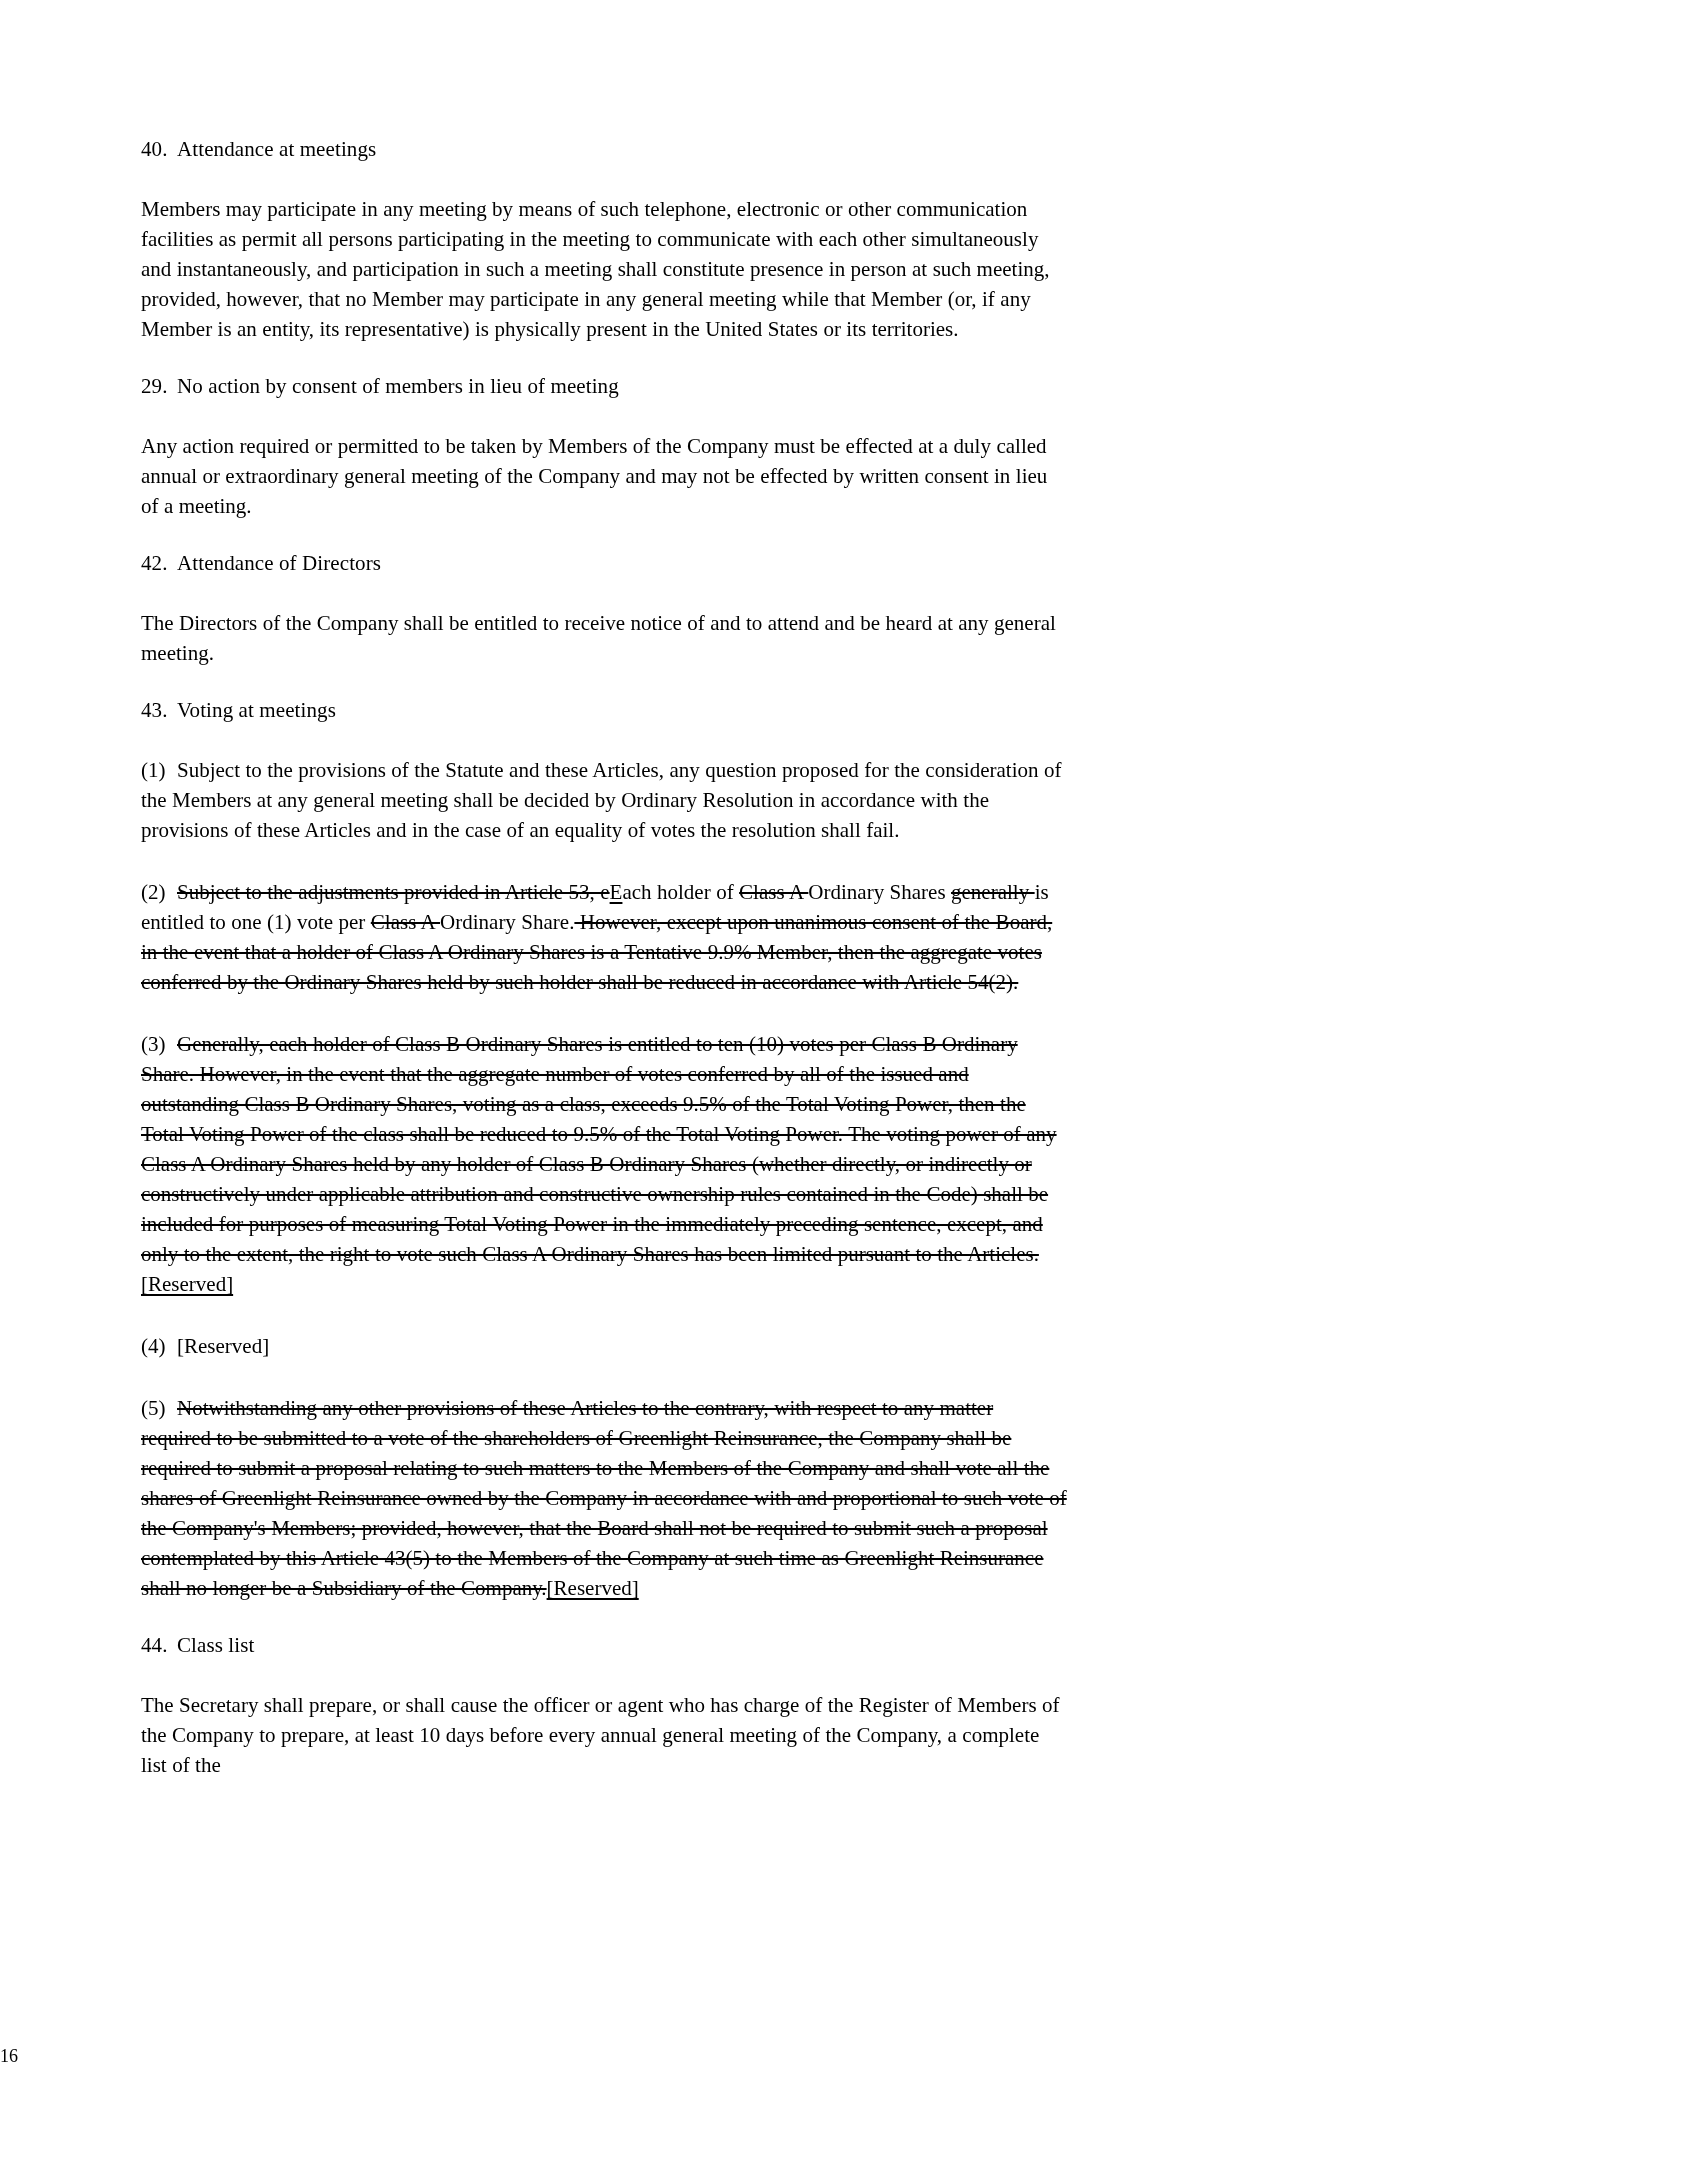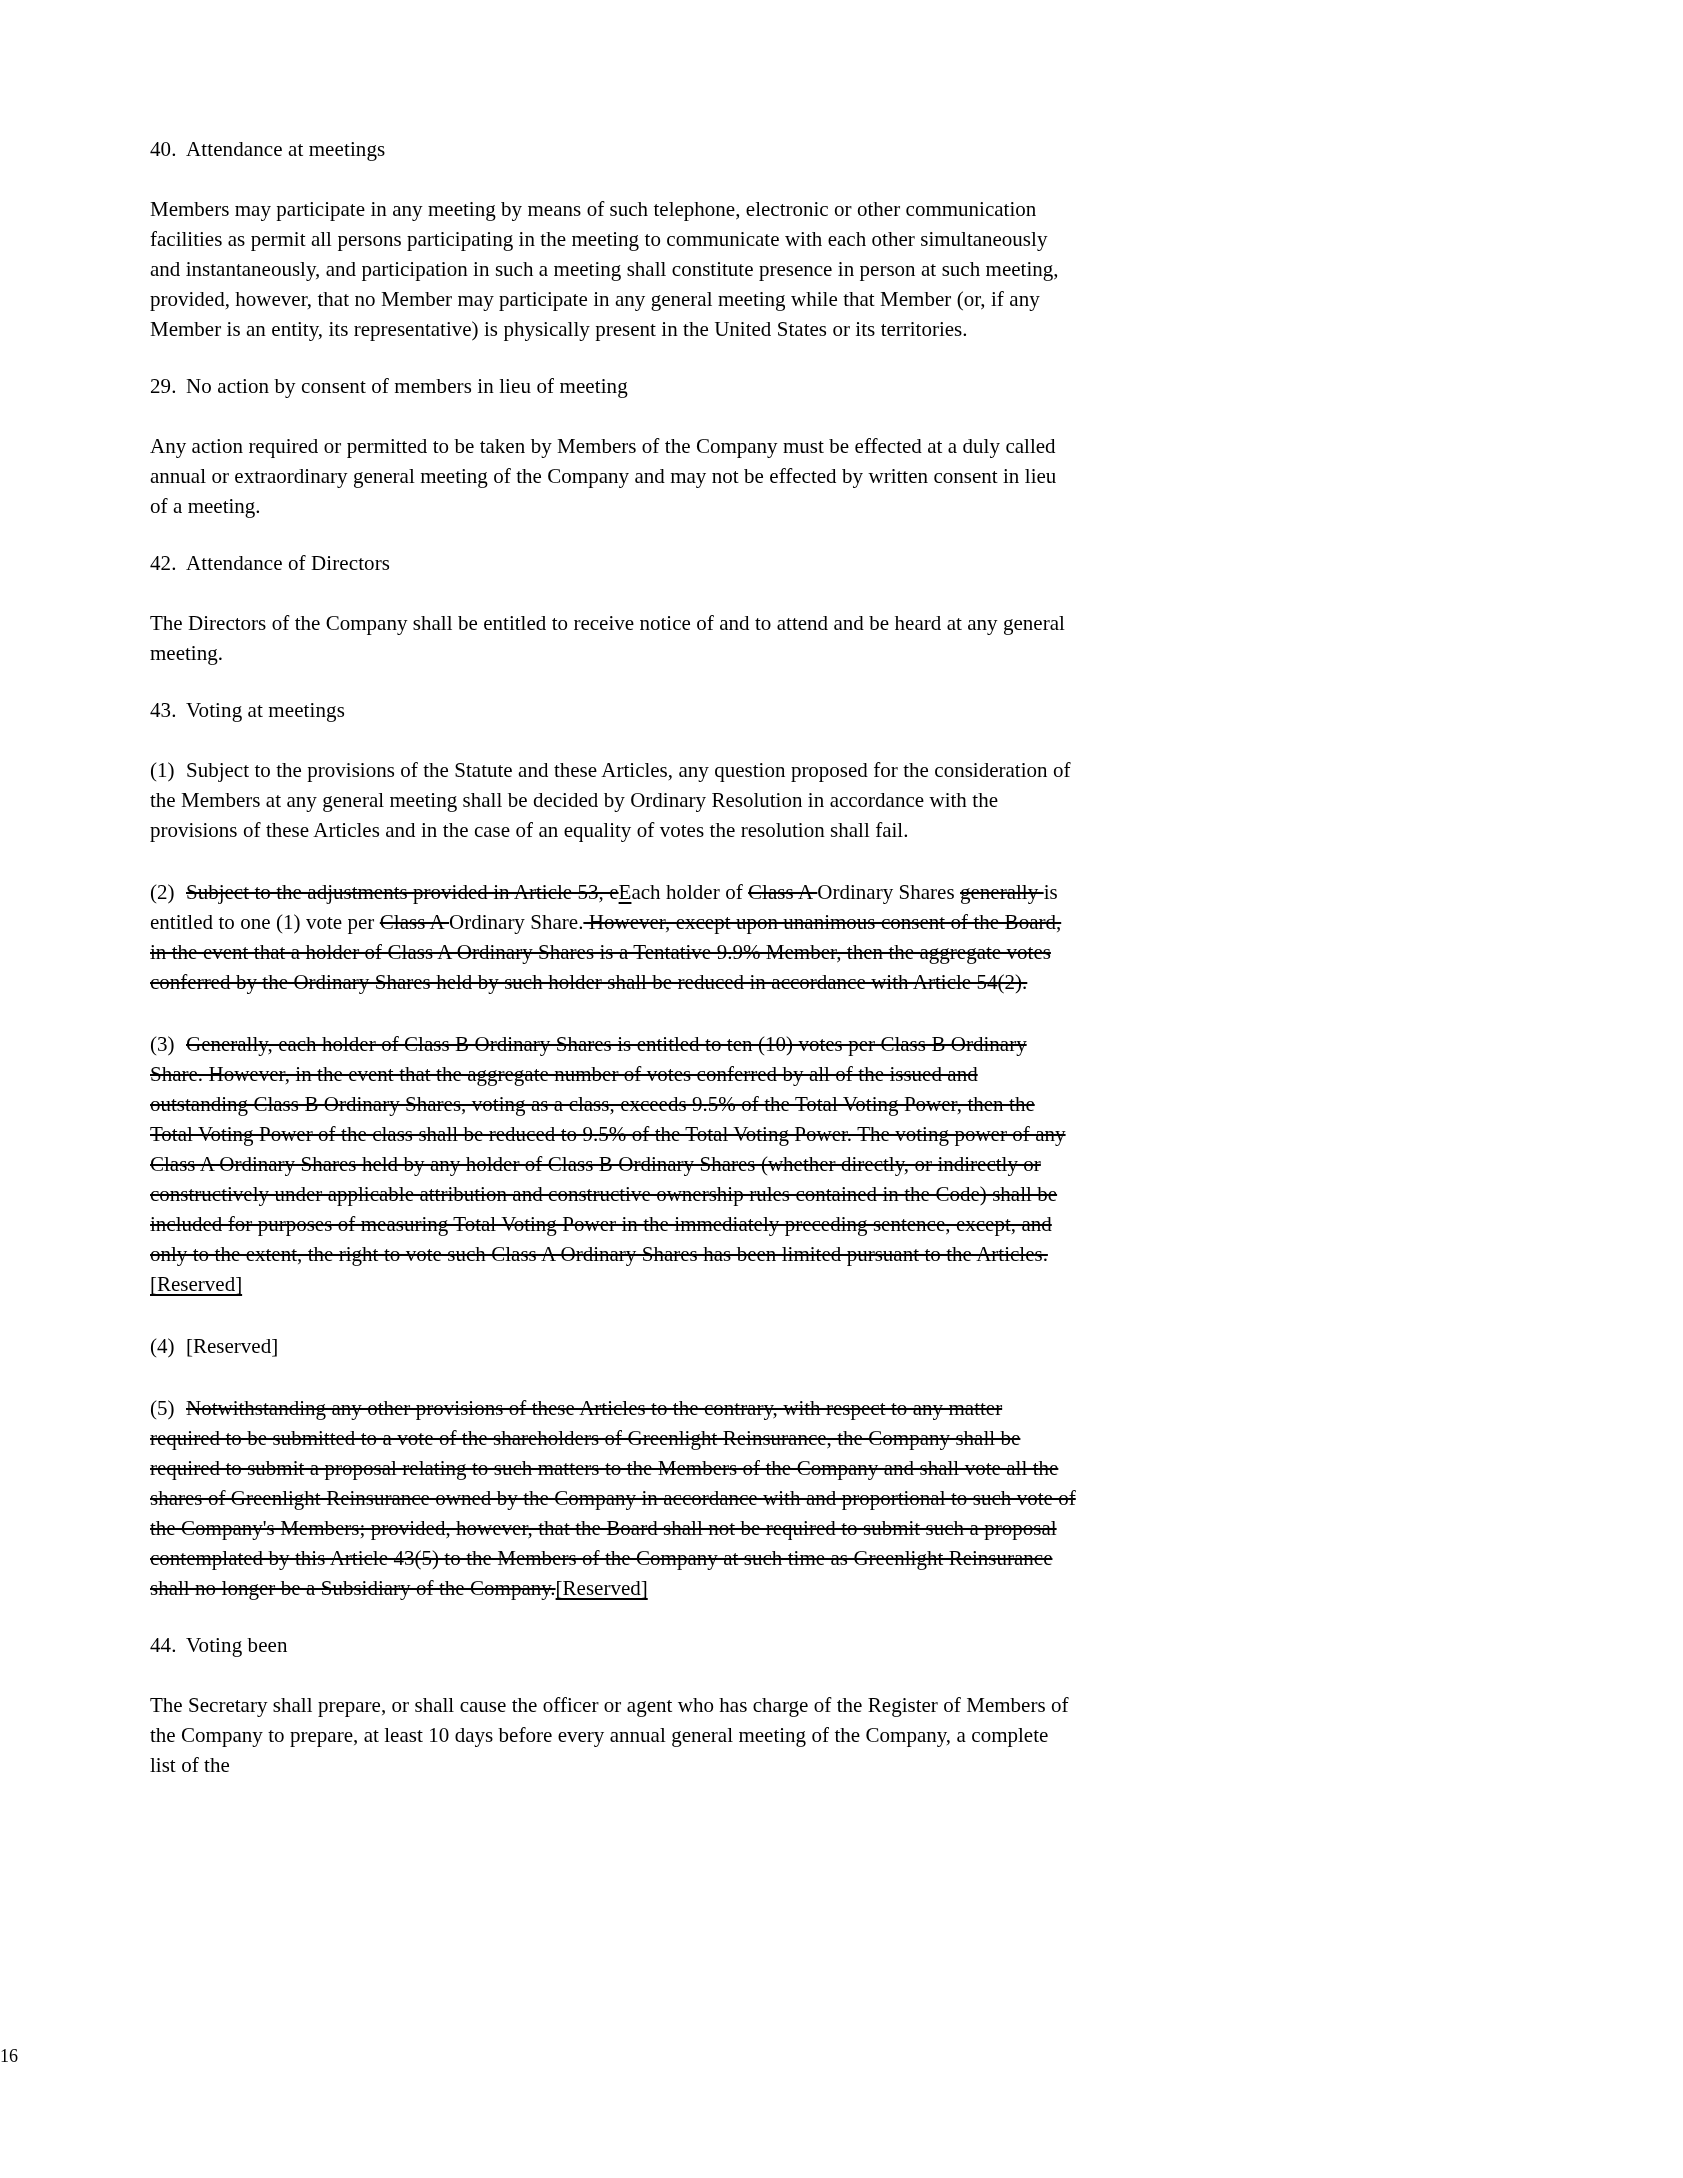"40. Attendance at meetings" .content { left: 150px -> 141px }
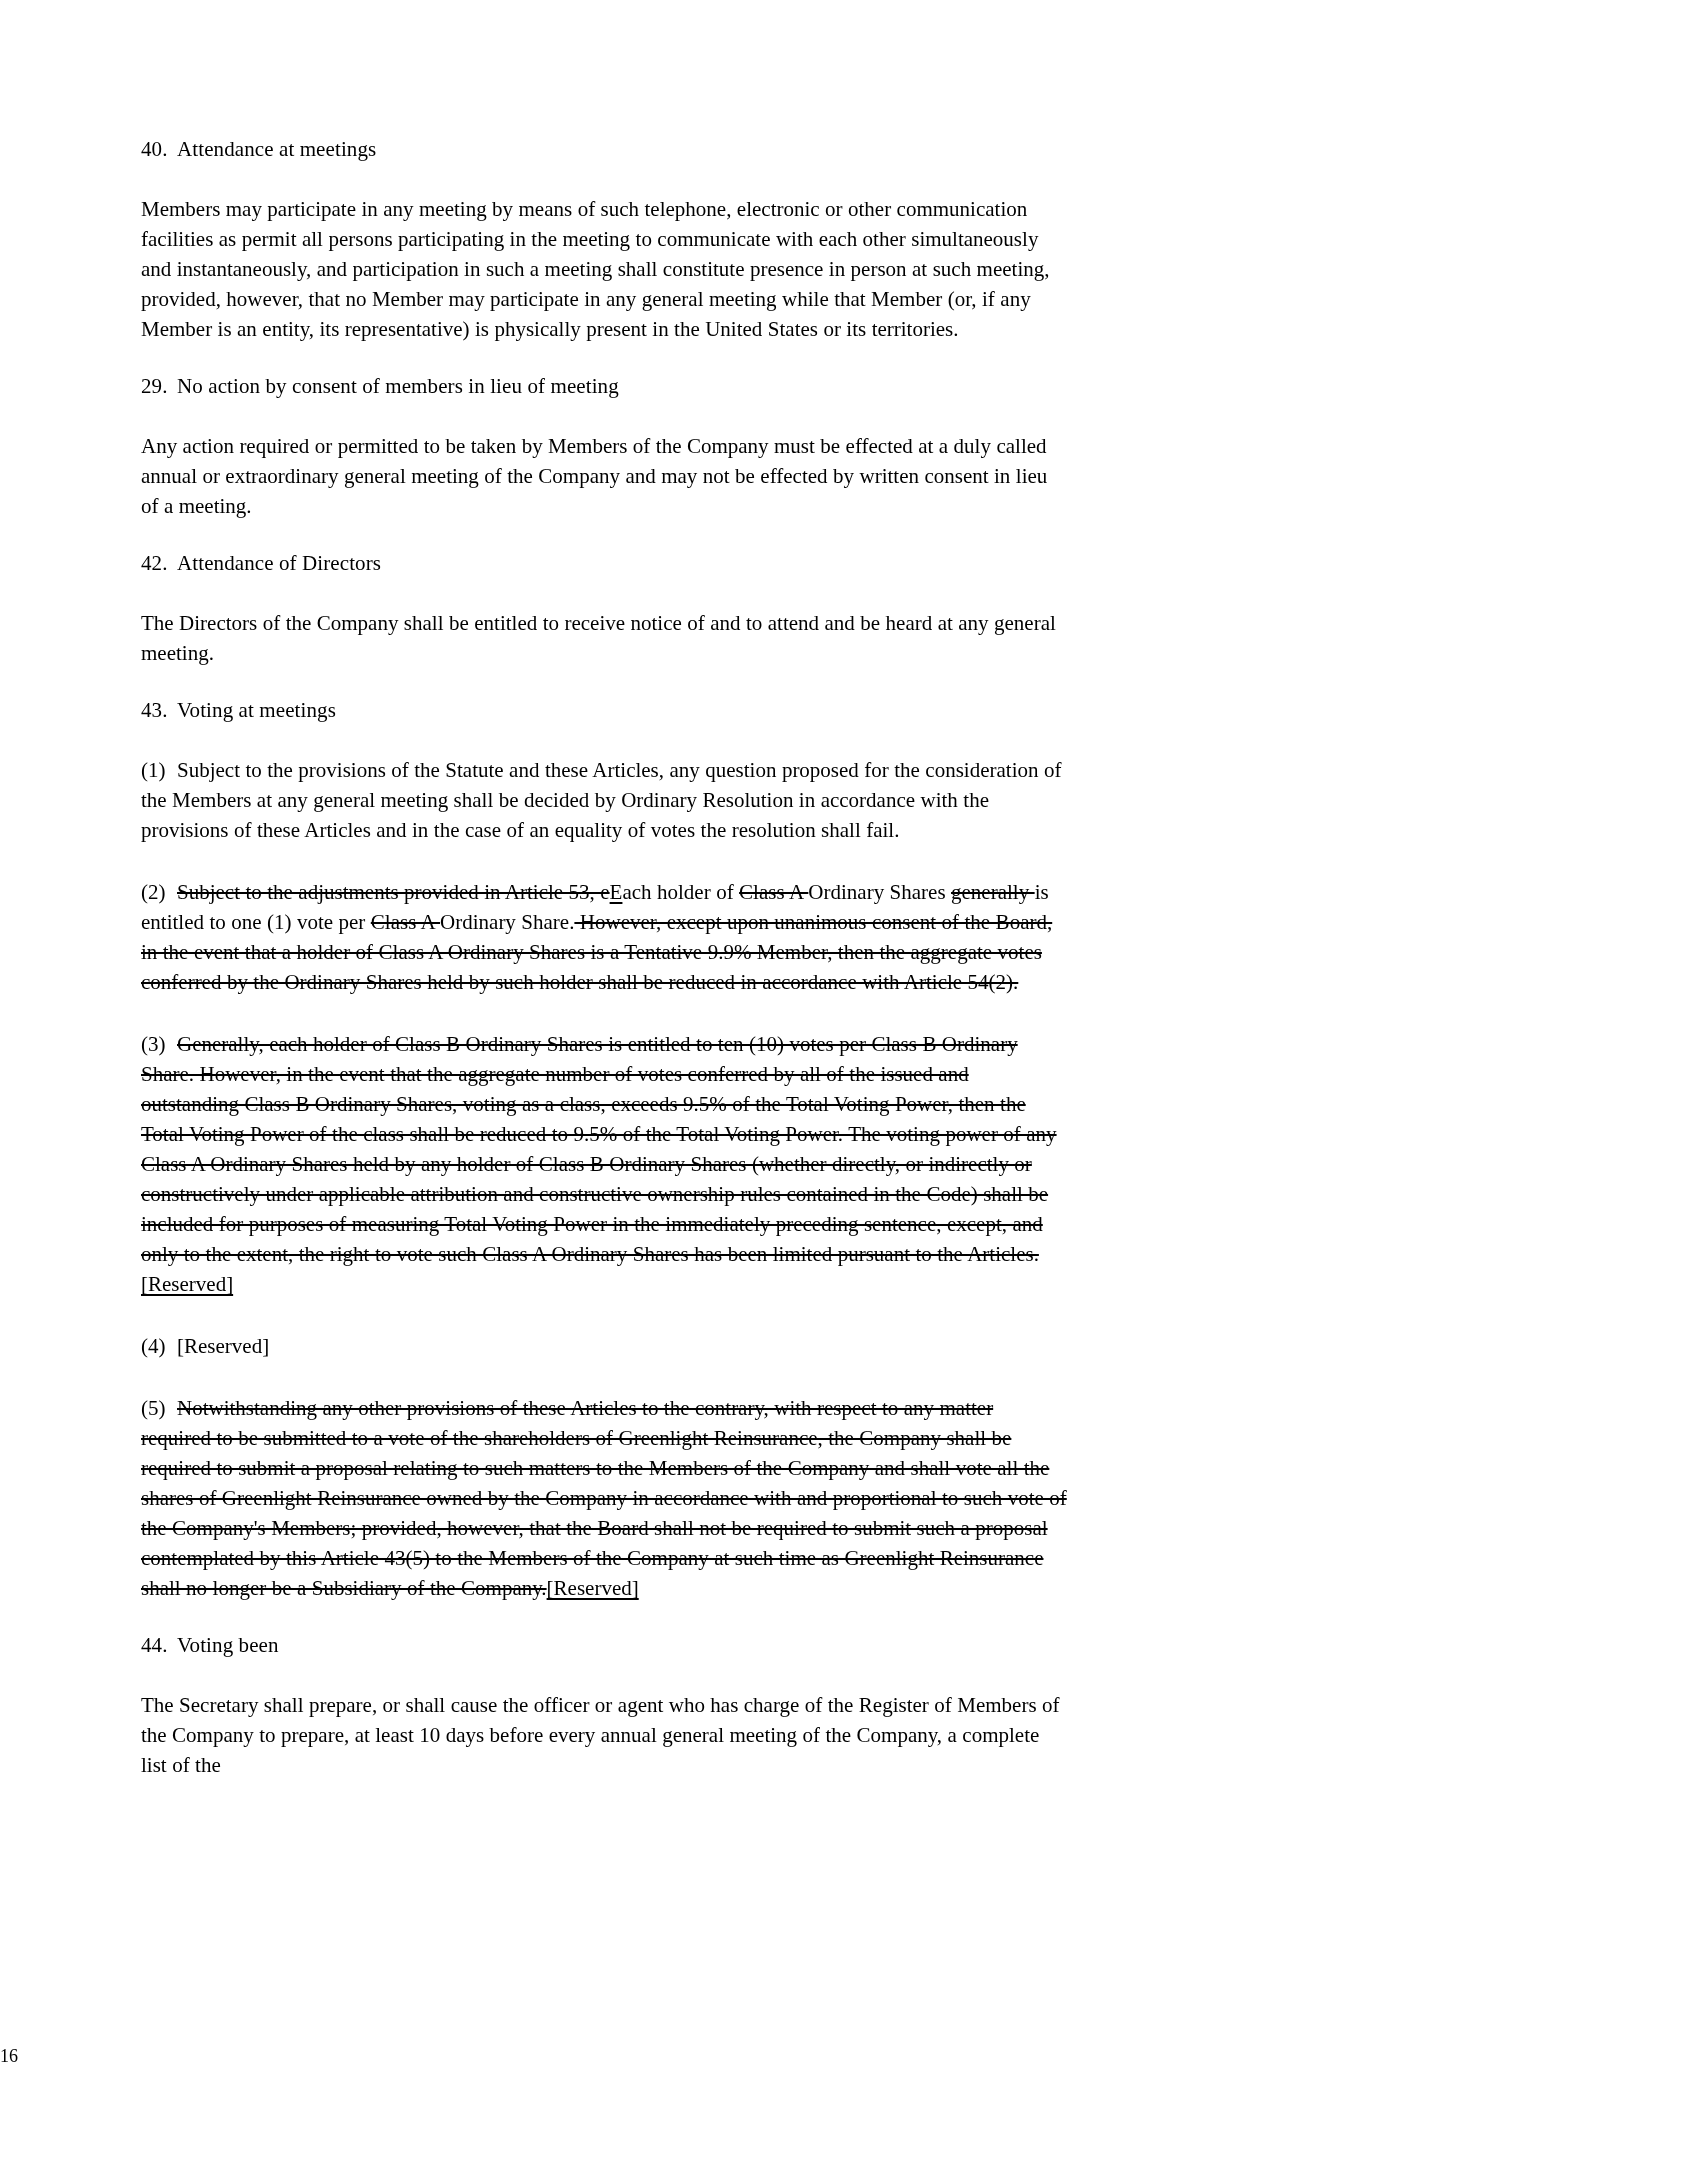"Voting been" span { text: Voting been -> Class list }
